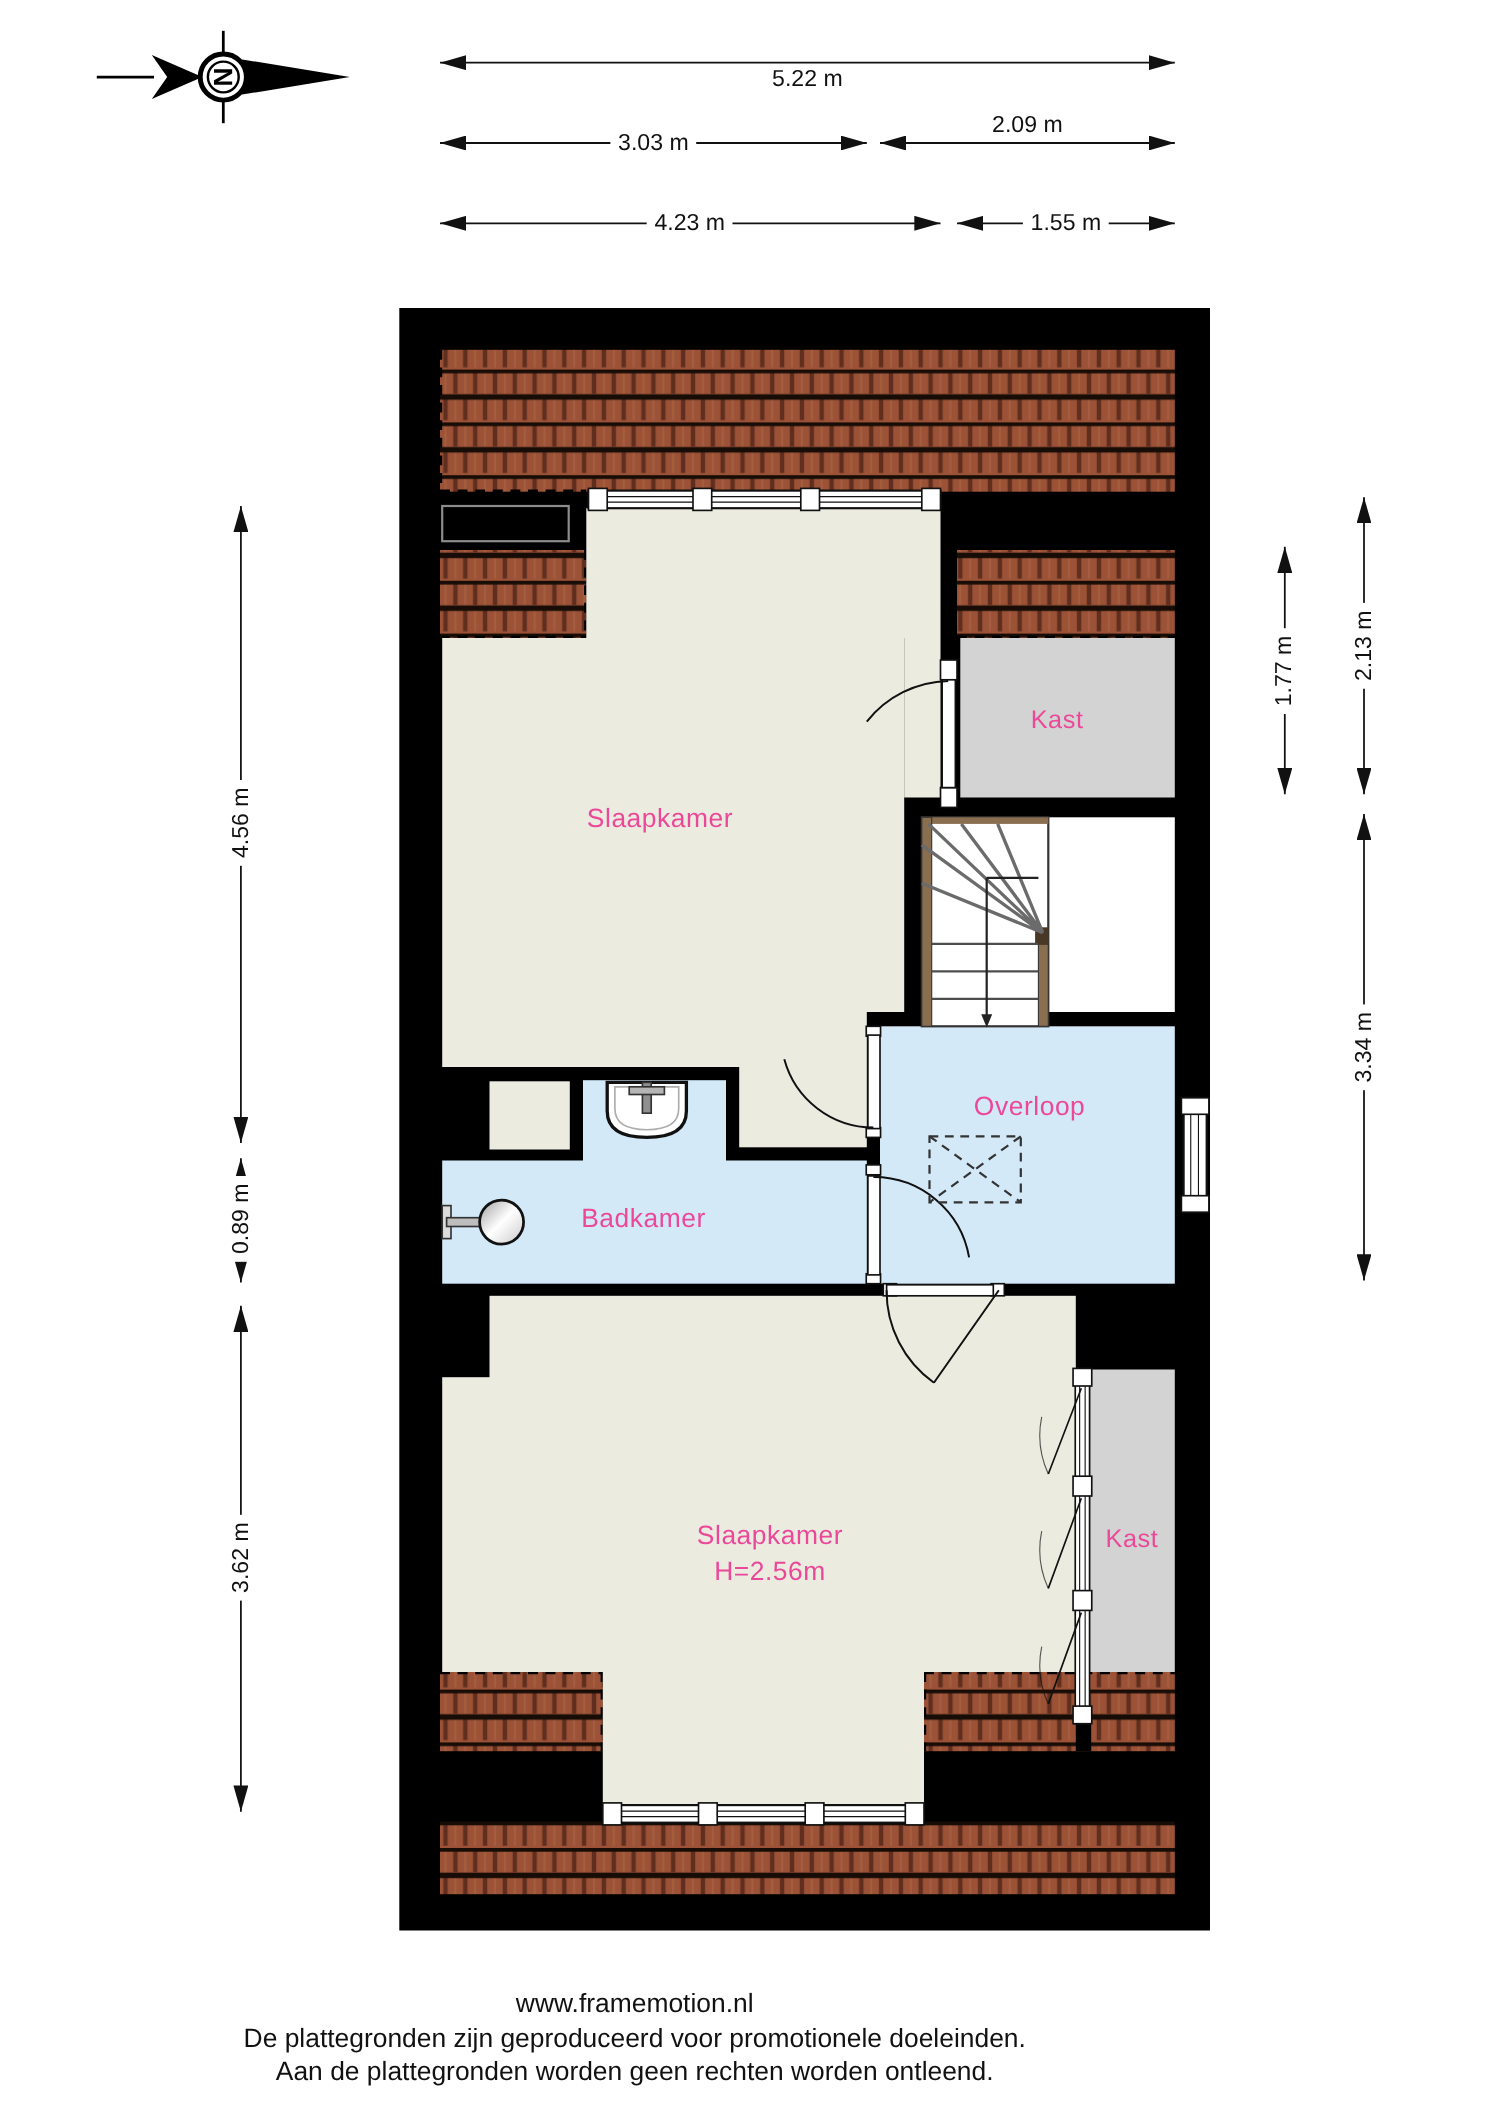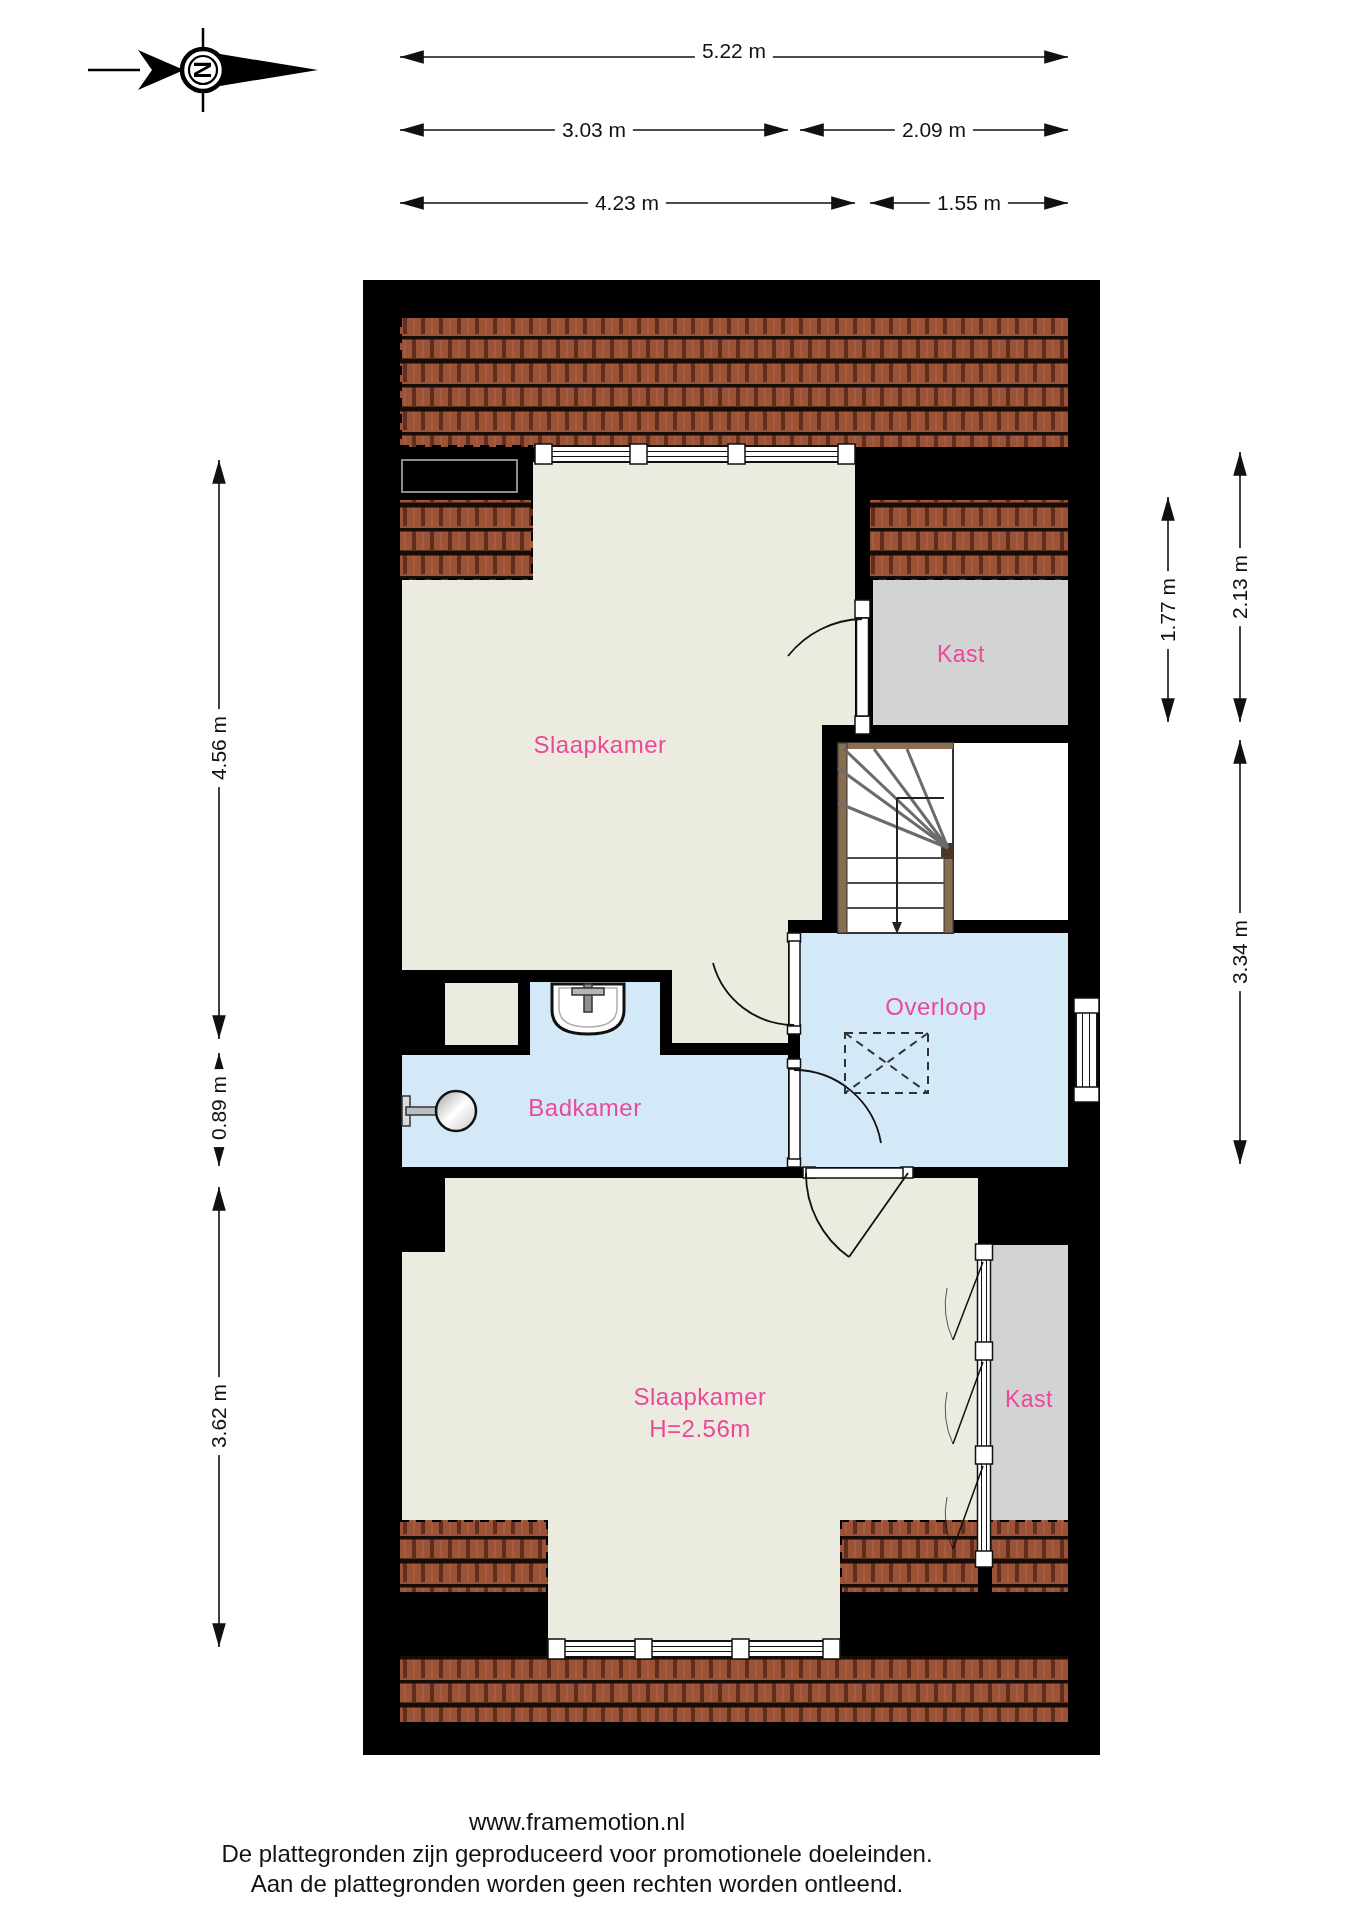"5.22 m" div.dim-label { top: 51px -> 72px }
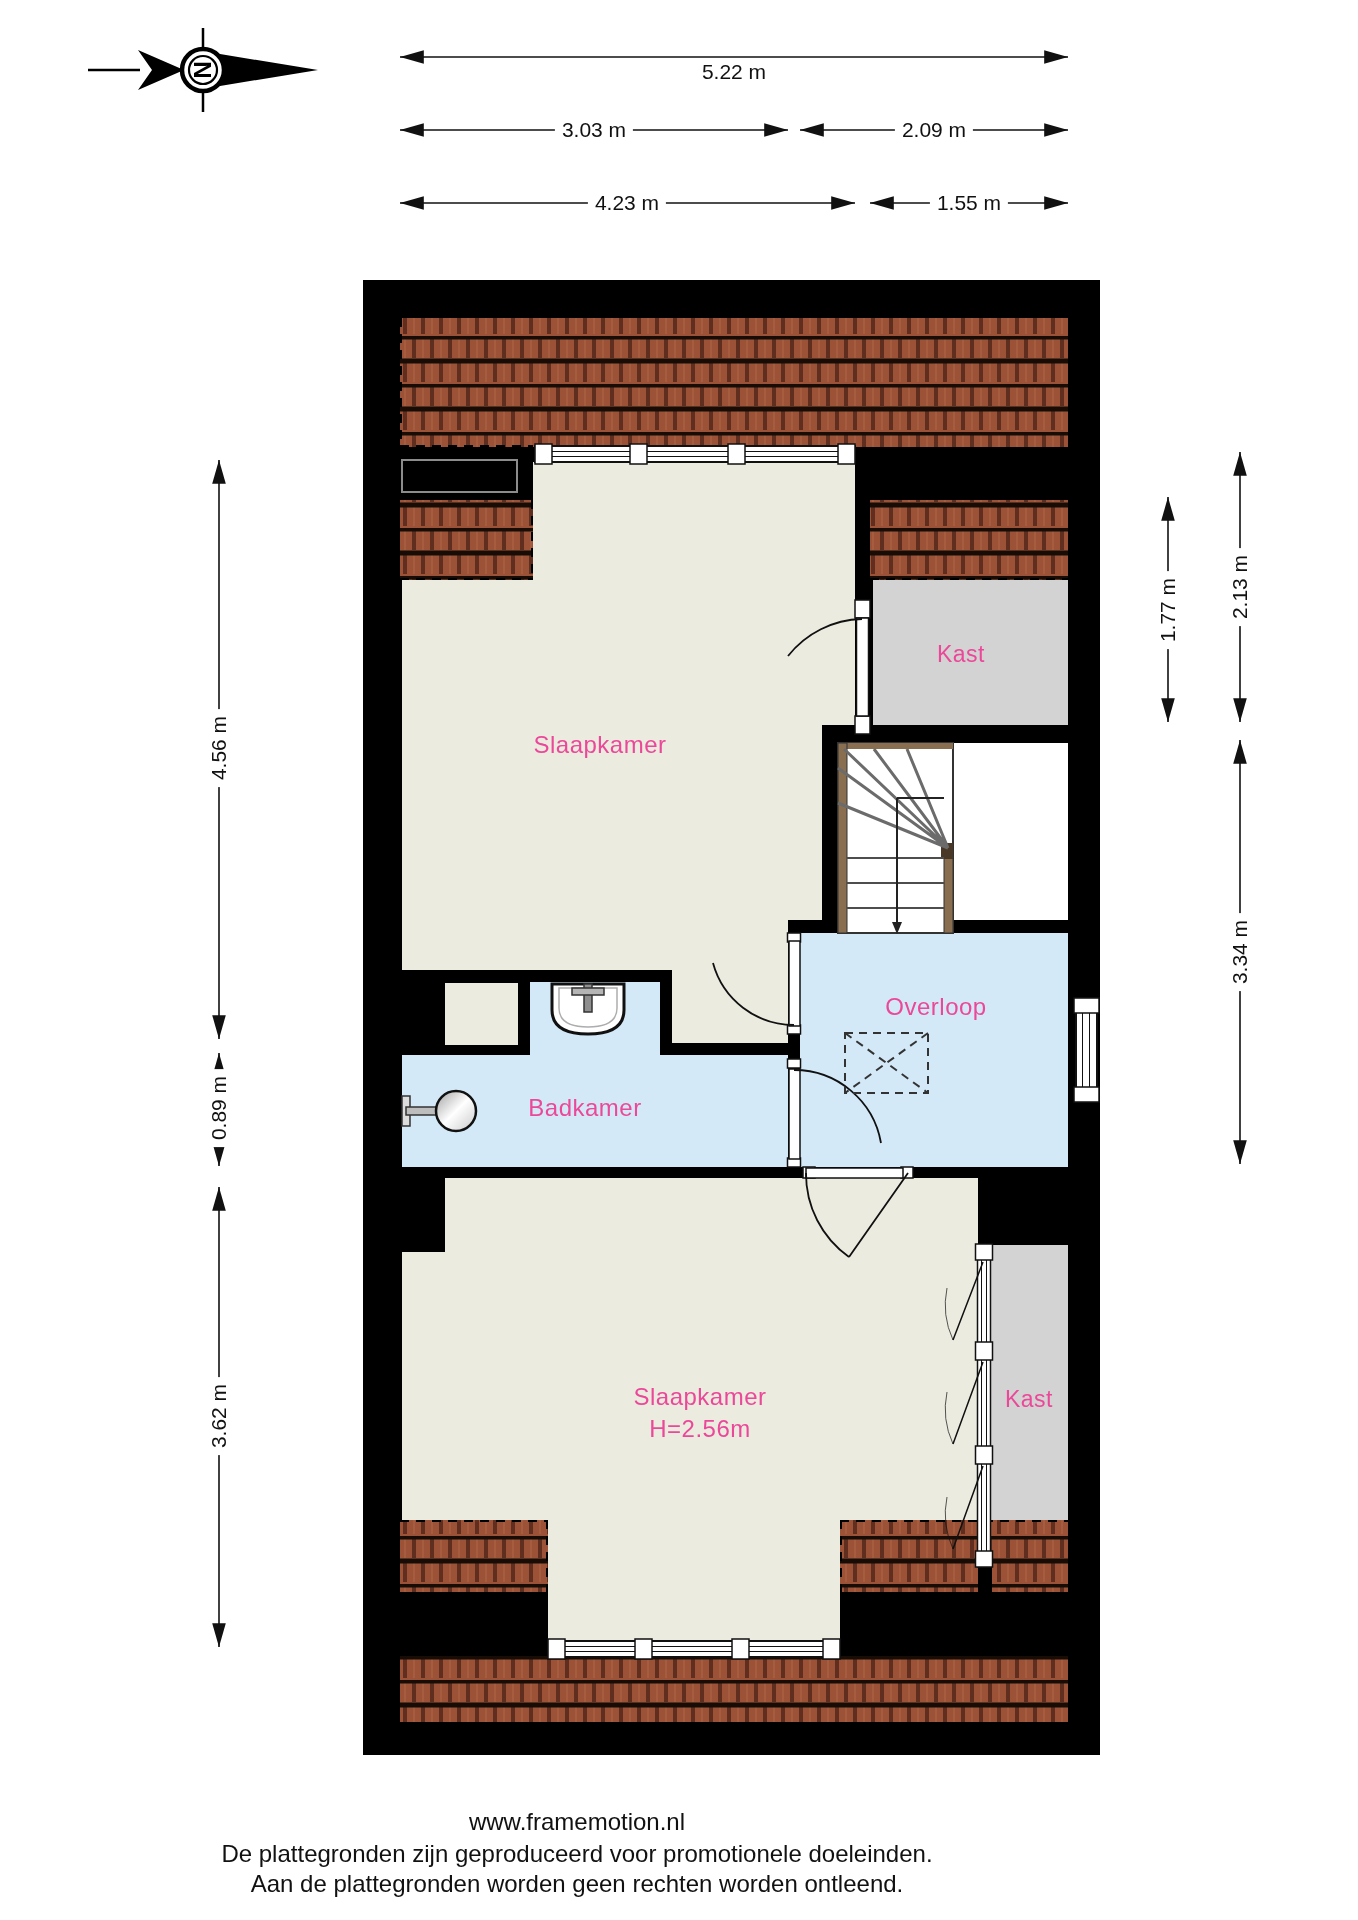"2.09 m" div.dim-label { top: 130px -> 114px }
